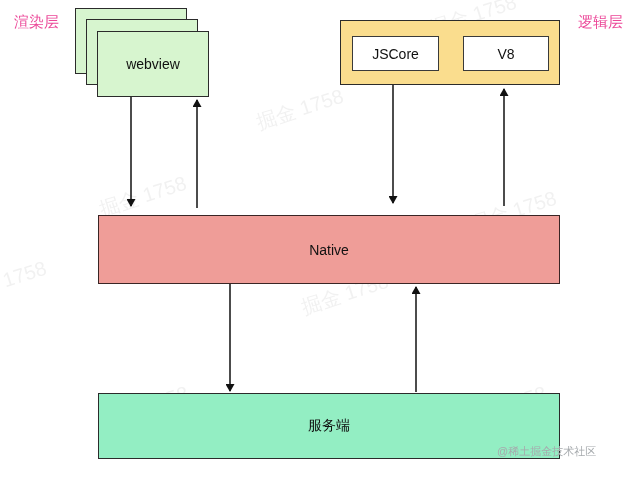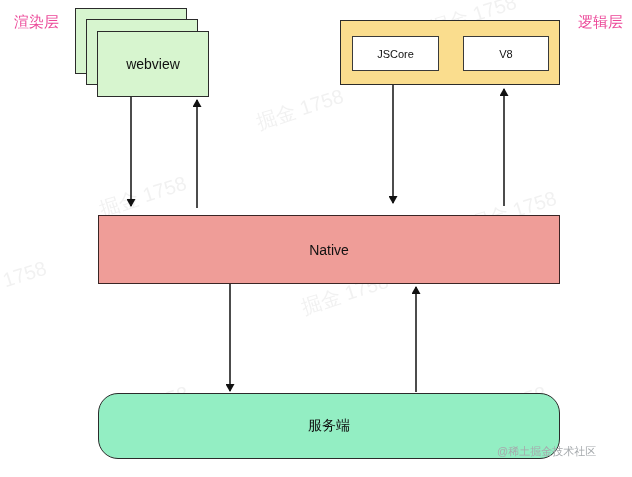"JSCore" .engine-box { font-size: 11px -> 14px }
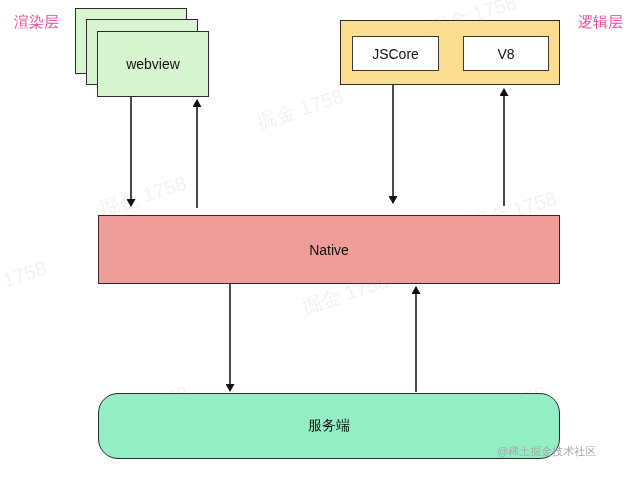"服务端" .server-box { border-radius: 20px -> none }
